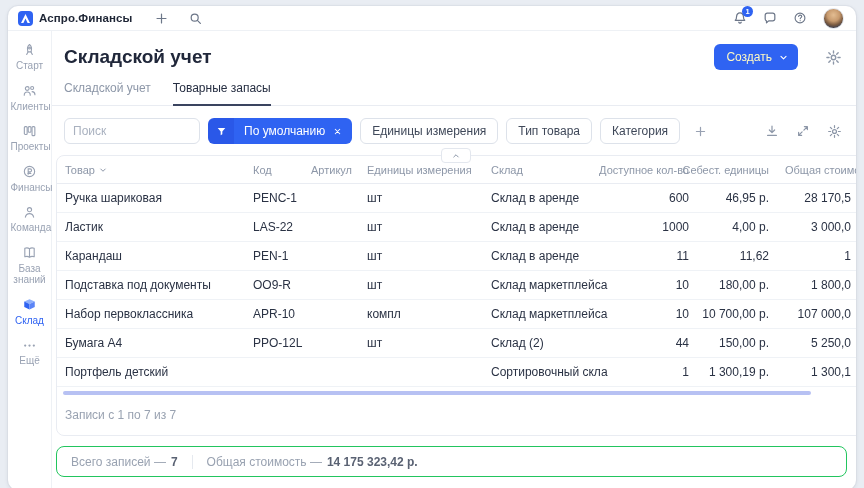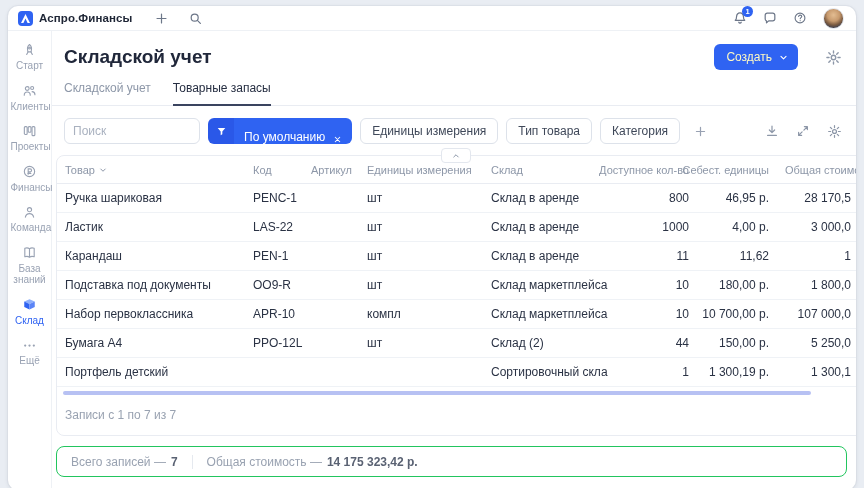"По умолчанию" .chip-seg { align-items: flex-end -> center }
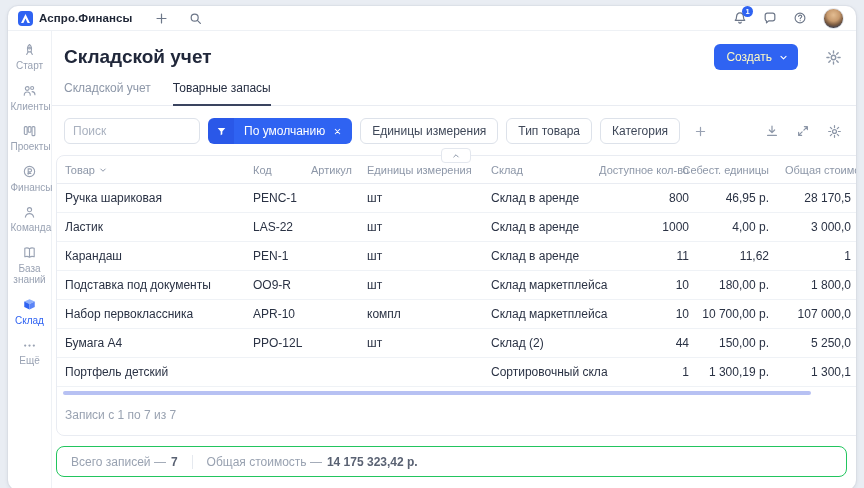"800" div.cell { text: 800 -> 600 }
